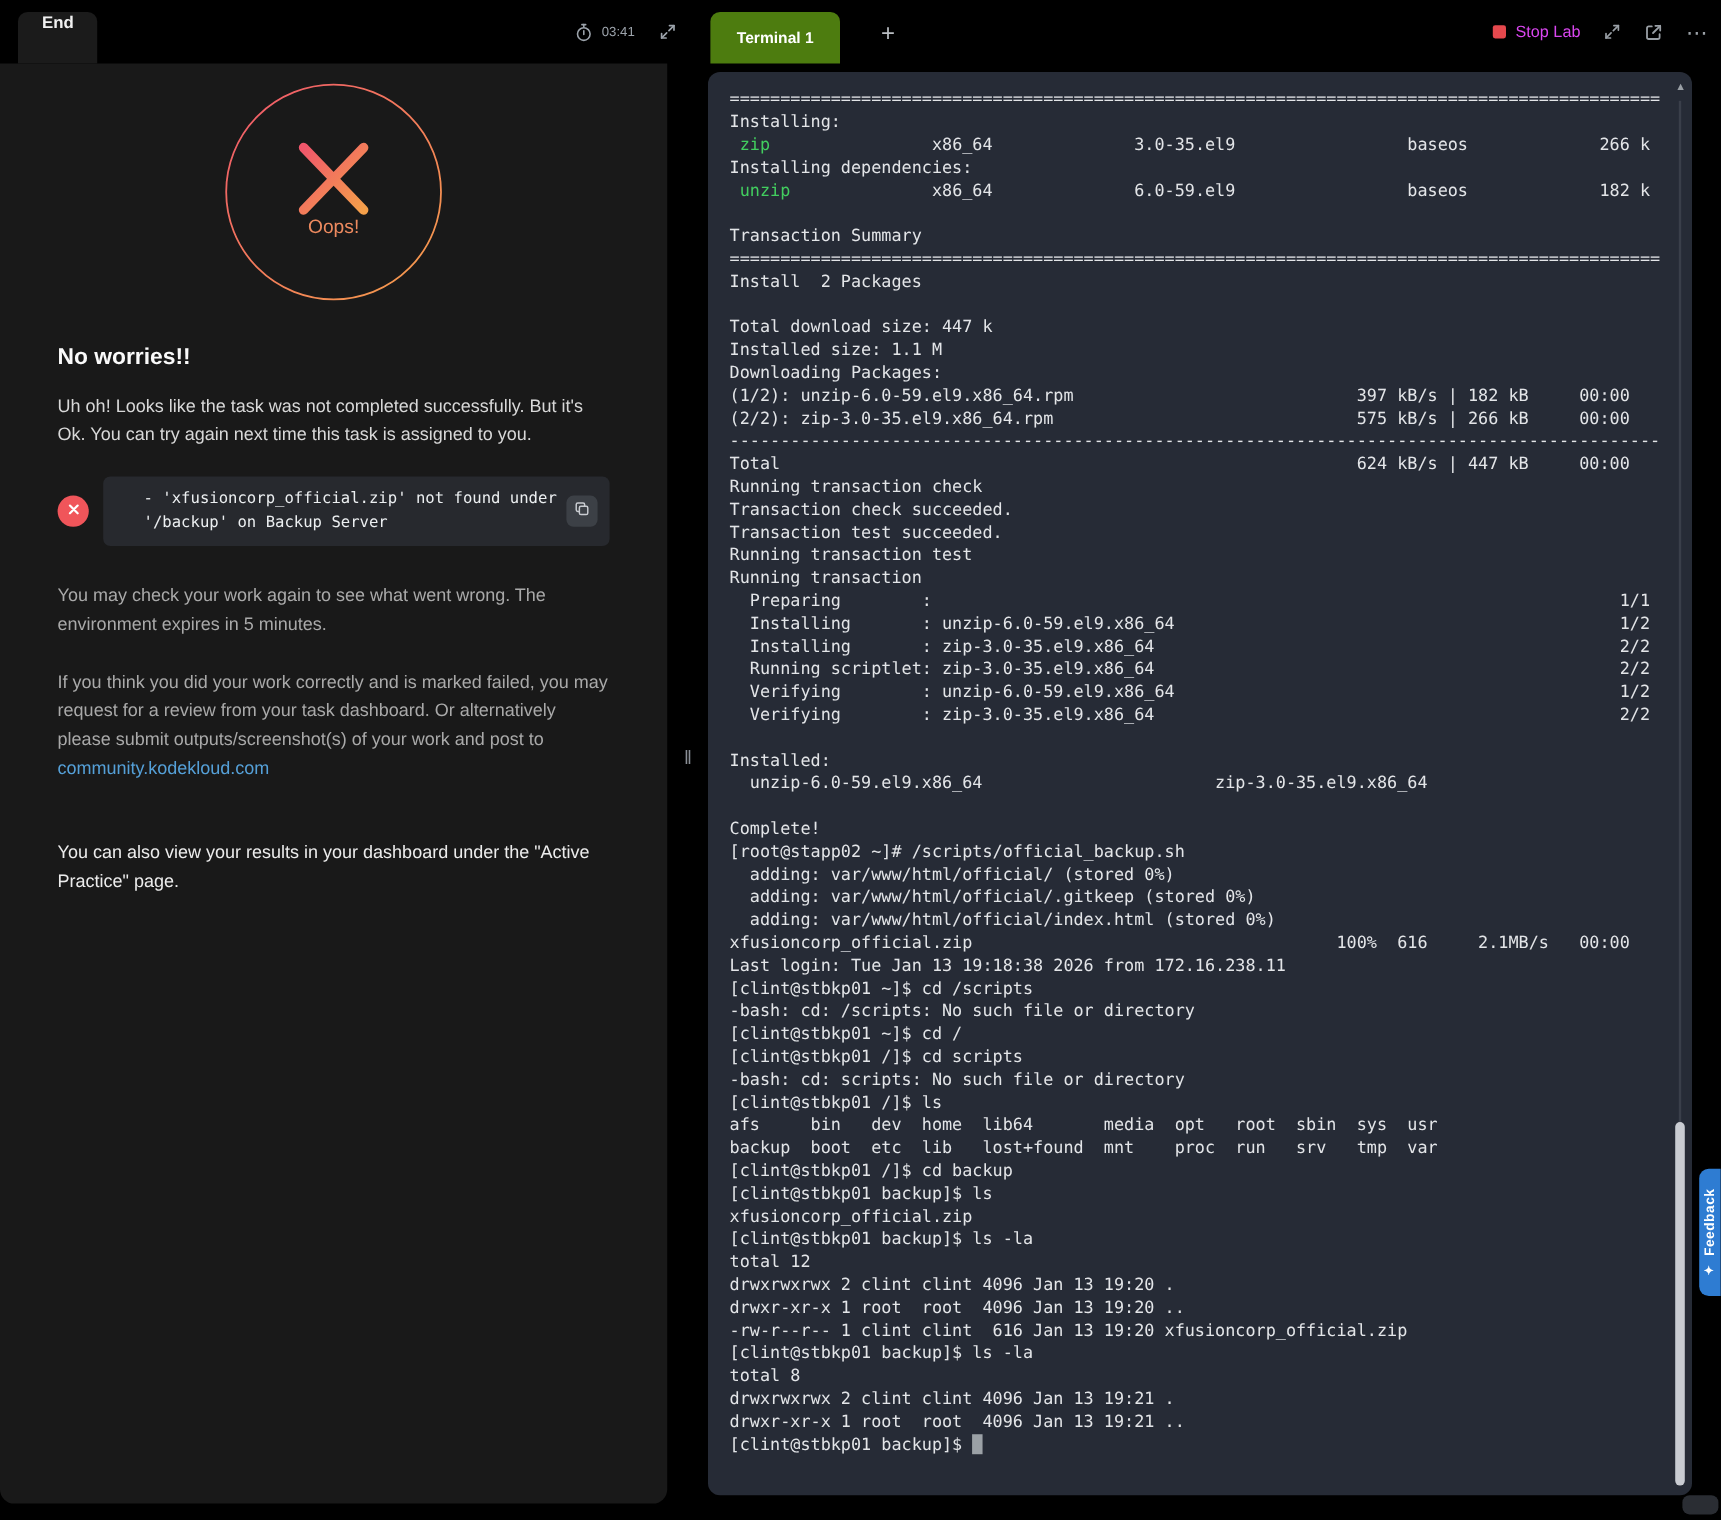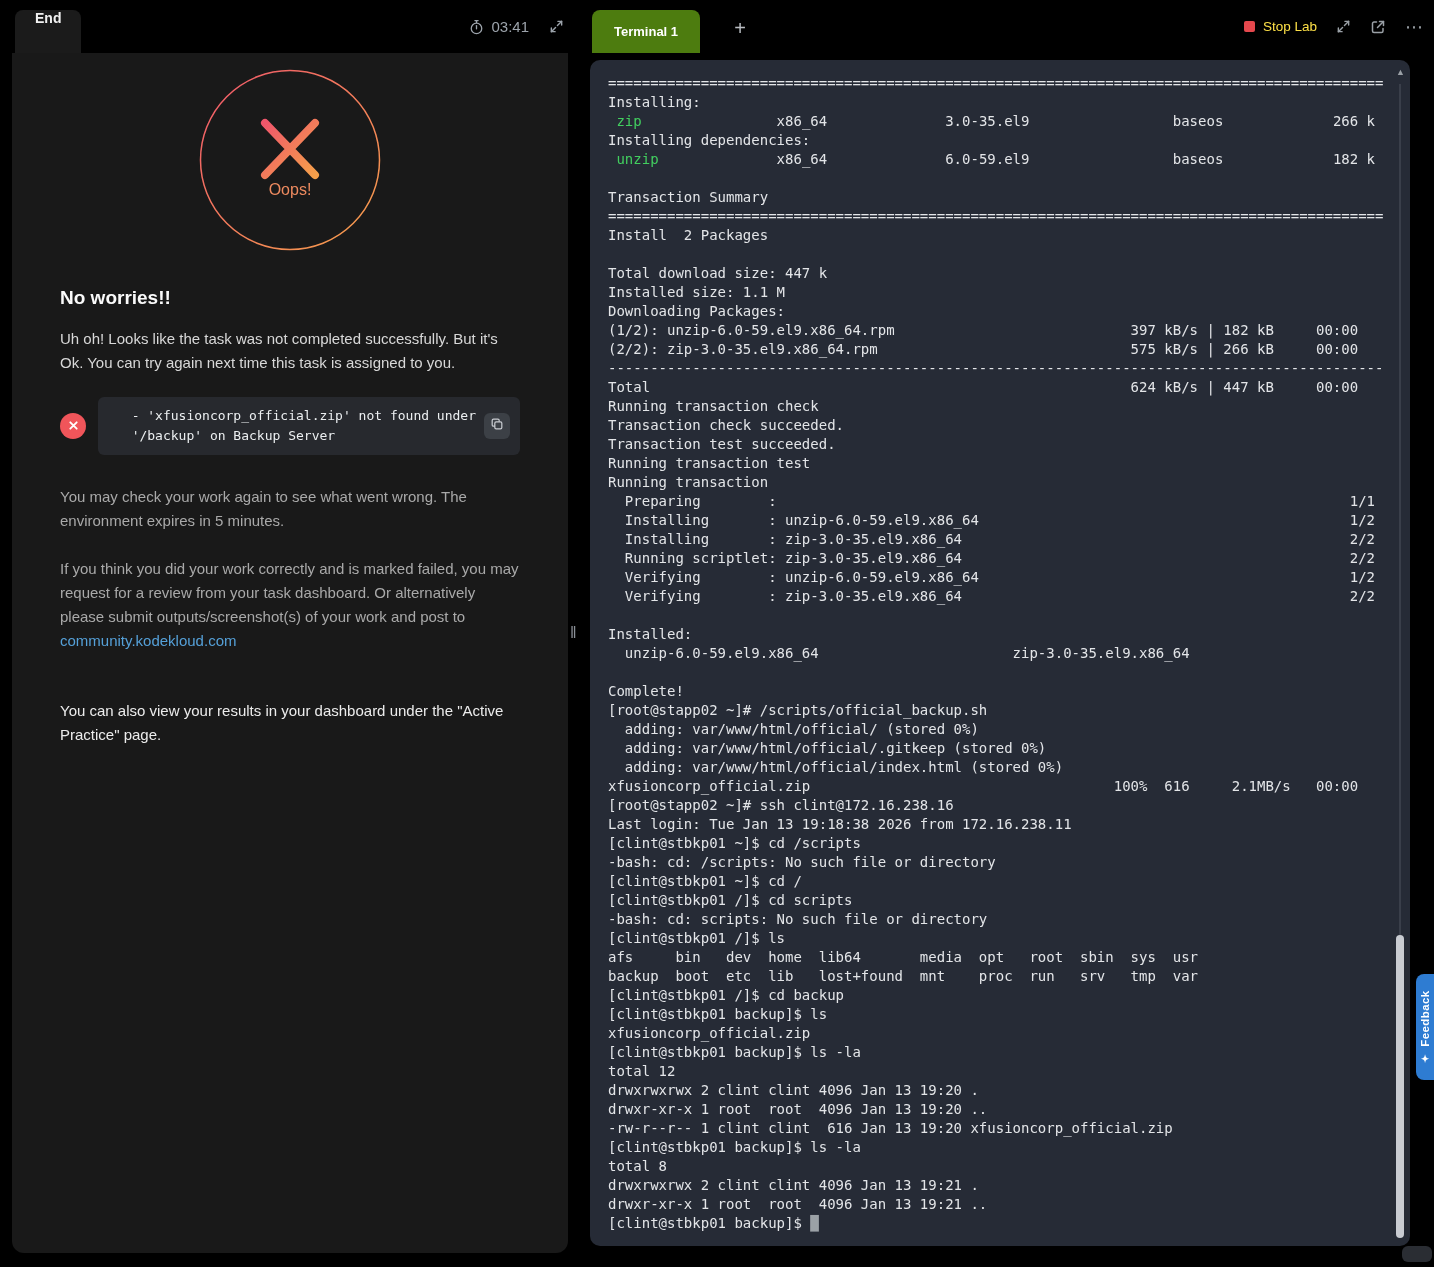"03:41" .timer-group { font-size: 15px -> 11px }
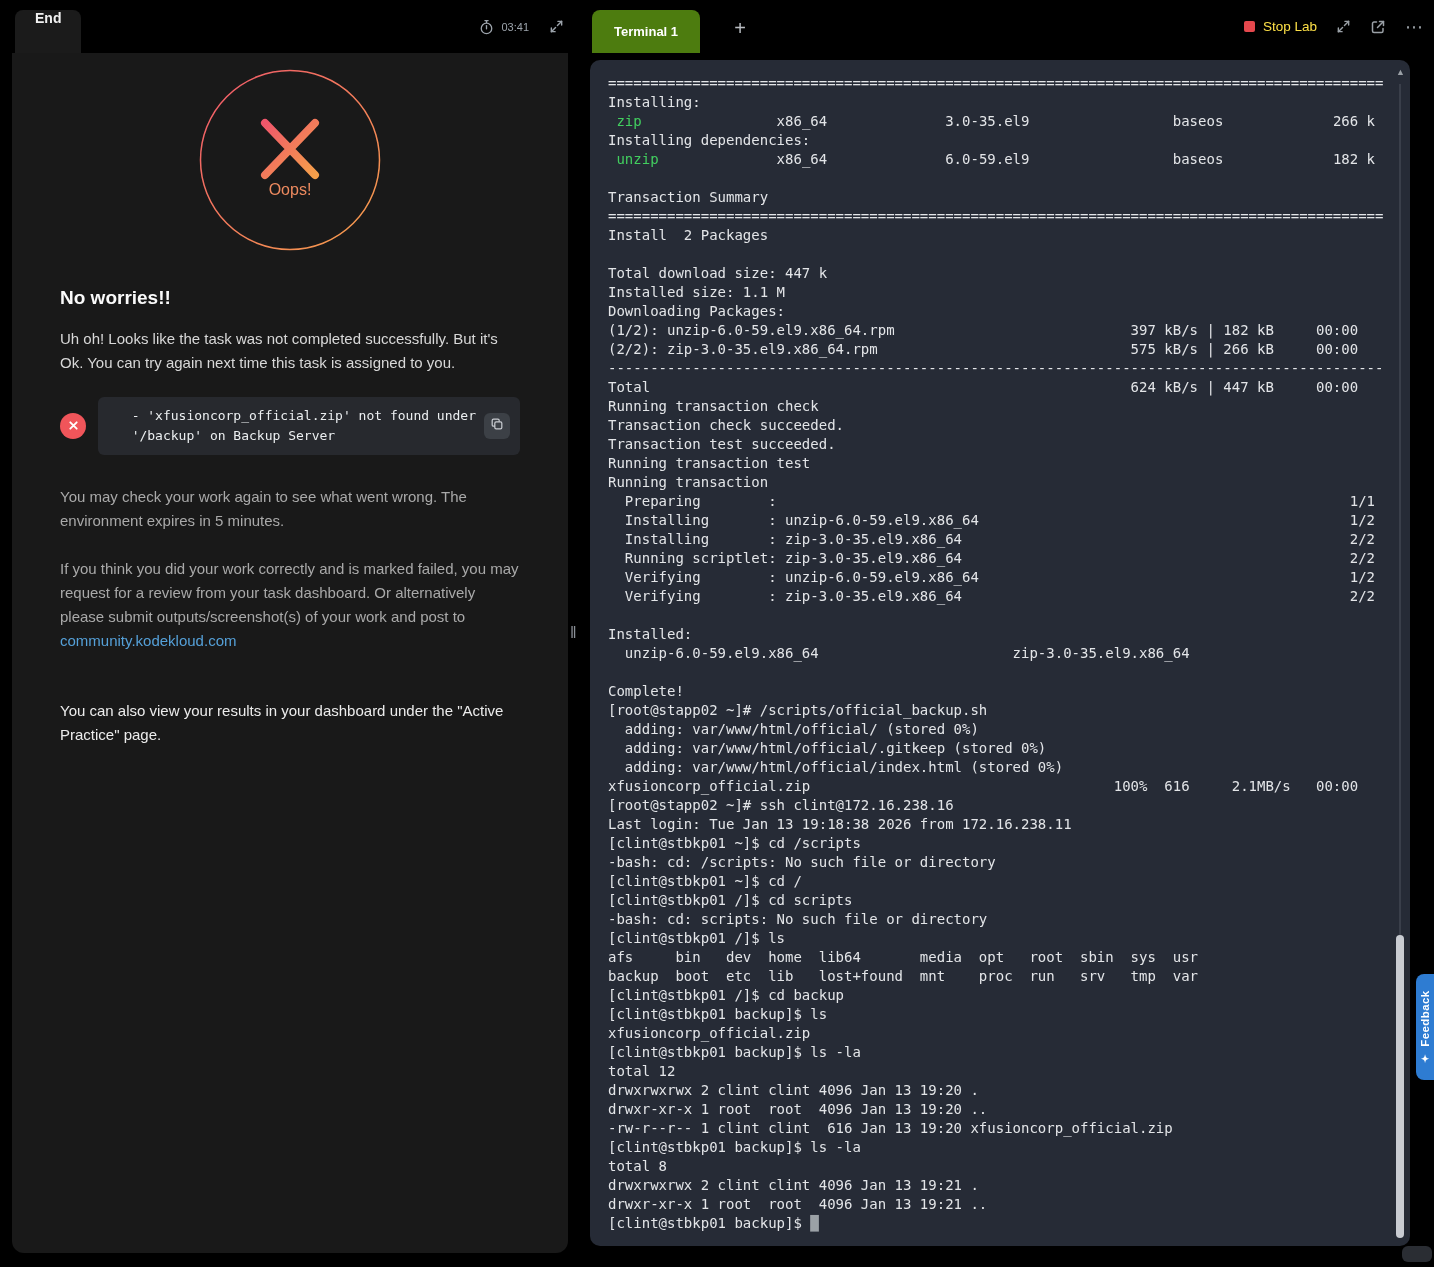"Stop Lab" .stop-group { color: #fde047 -> #d946ef }
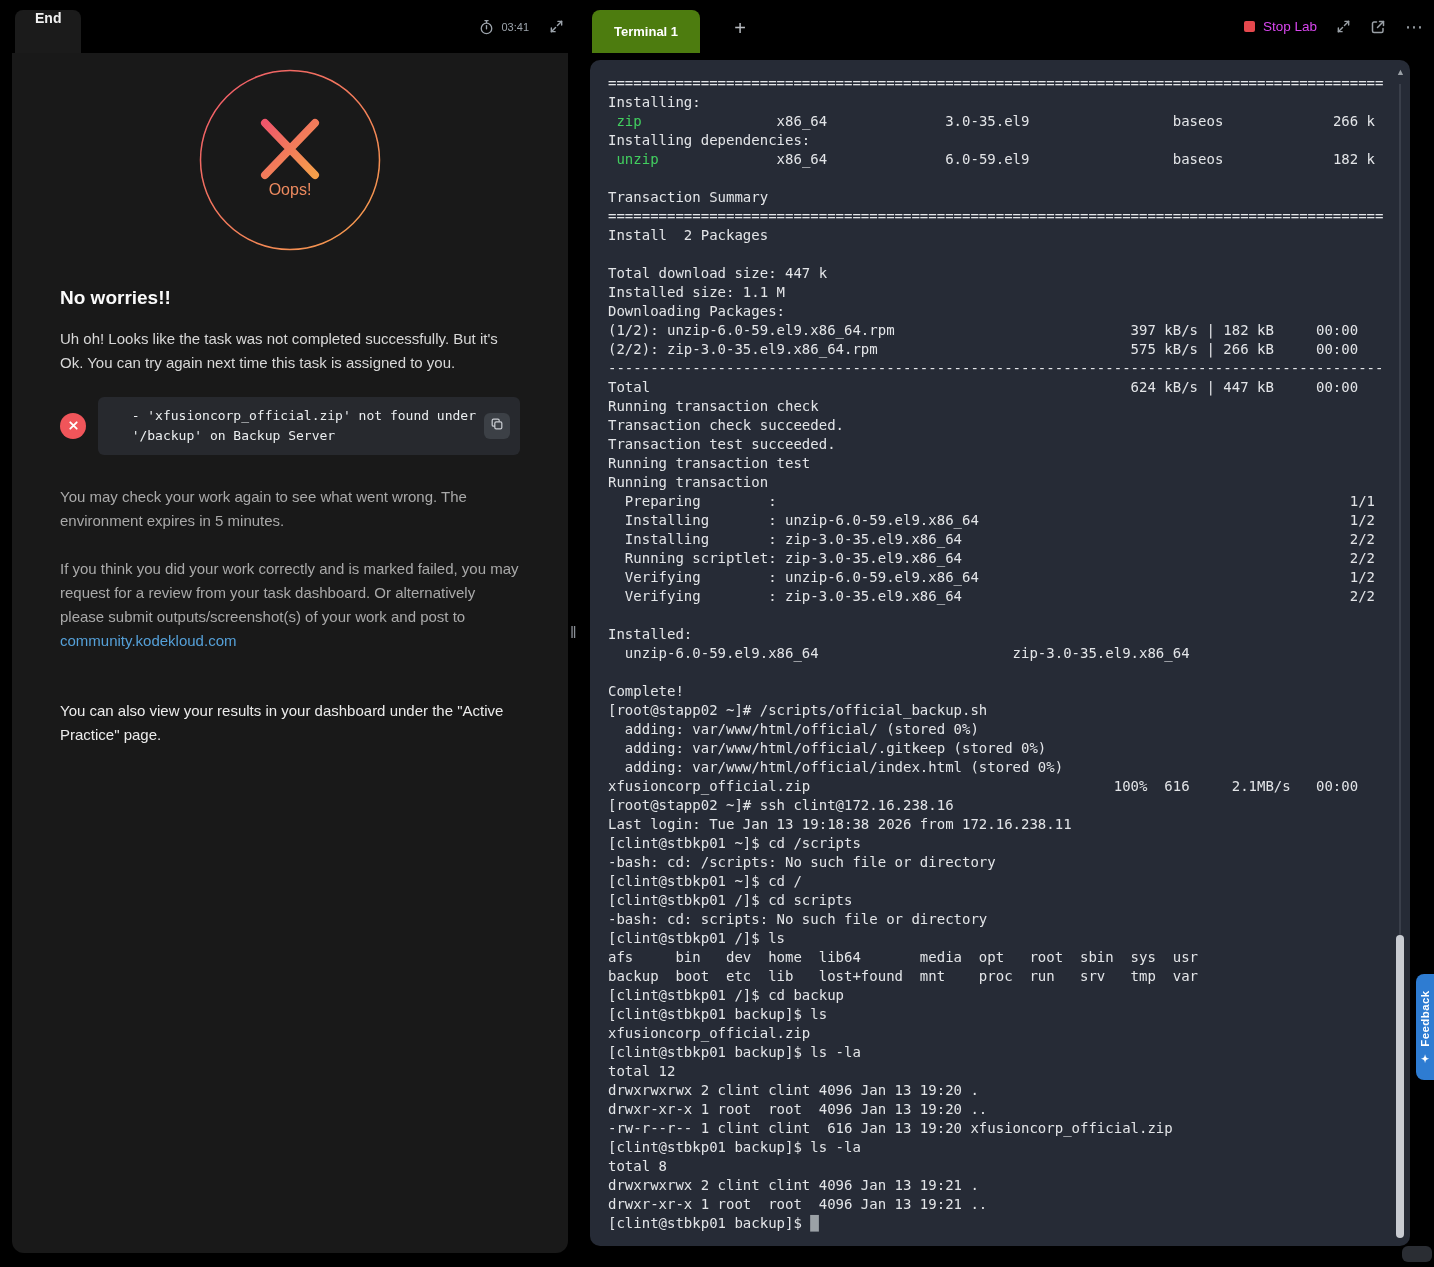"Oops!" .left-panel { left: 12px -> 0 }
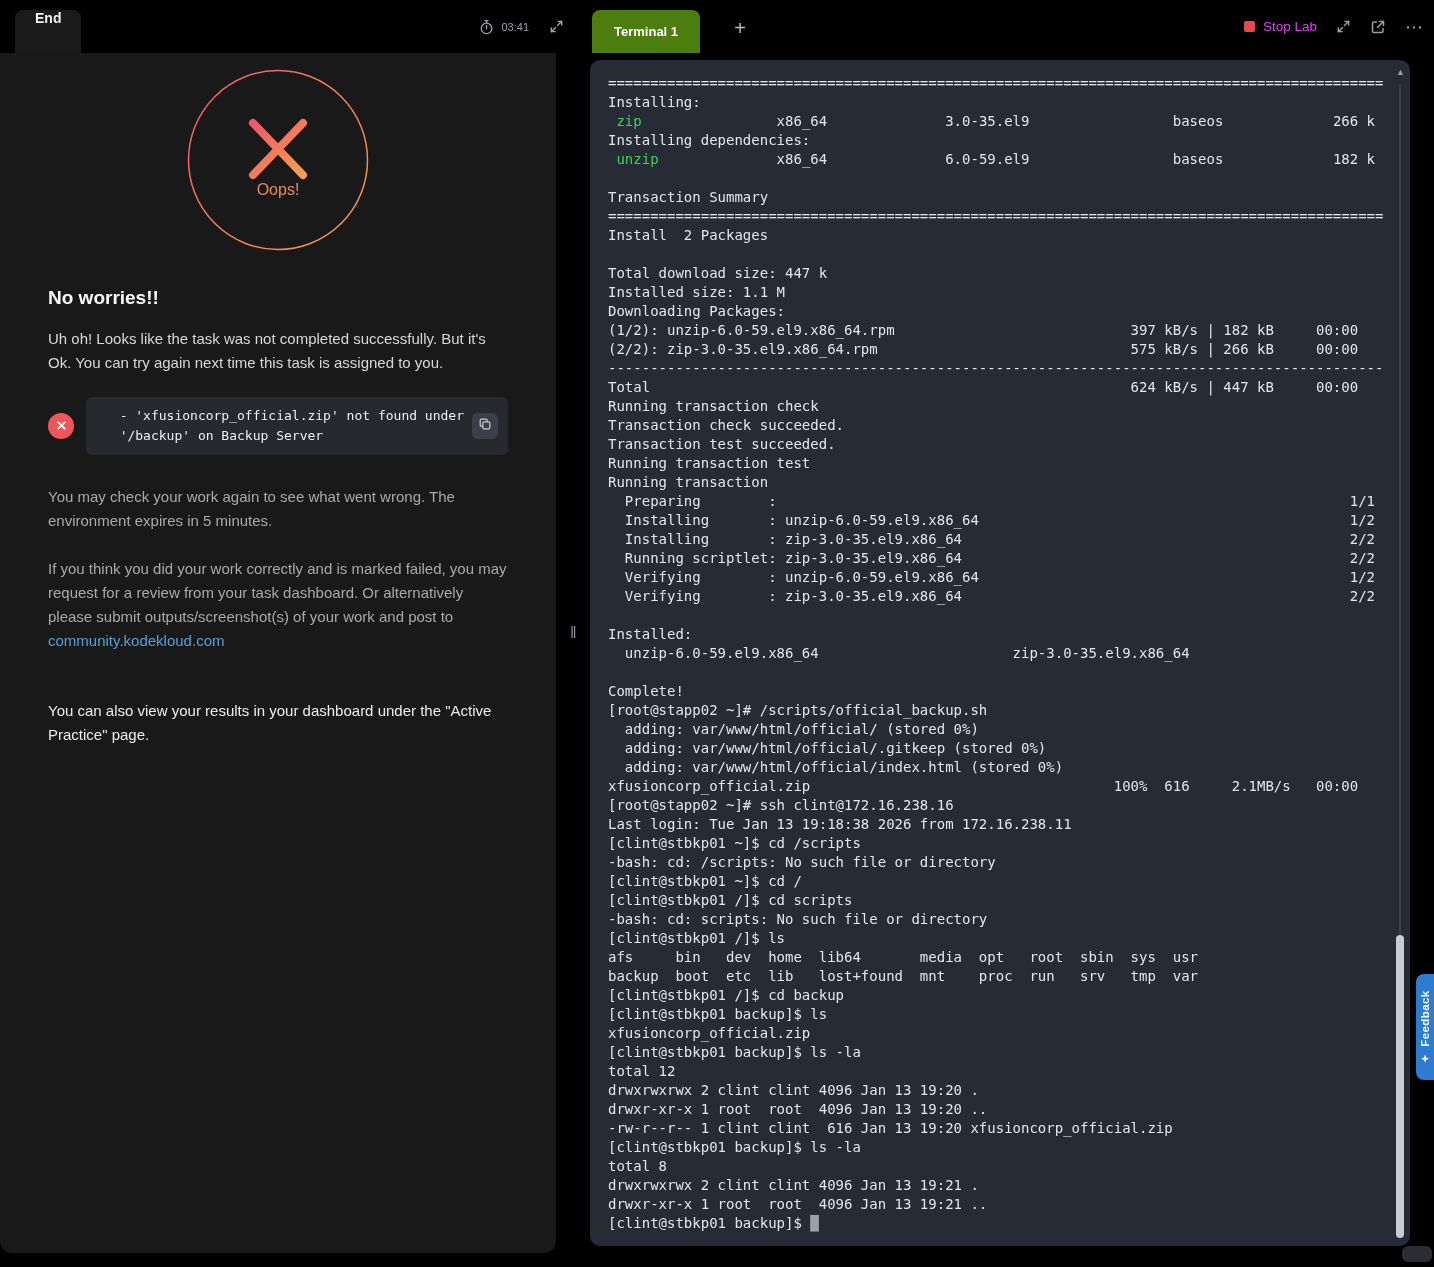"[root@stapp02 ~]# ssh" div.term-line { html: <div><span>[root@stapp02 ~]# ssh clint@172.16.238.16</span></div> -> none }
